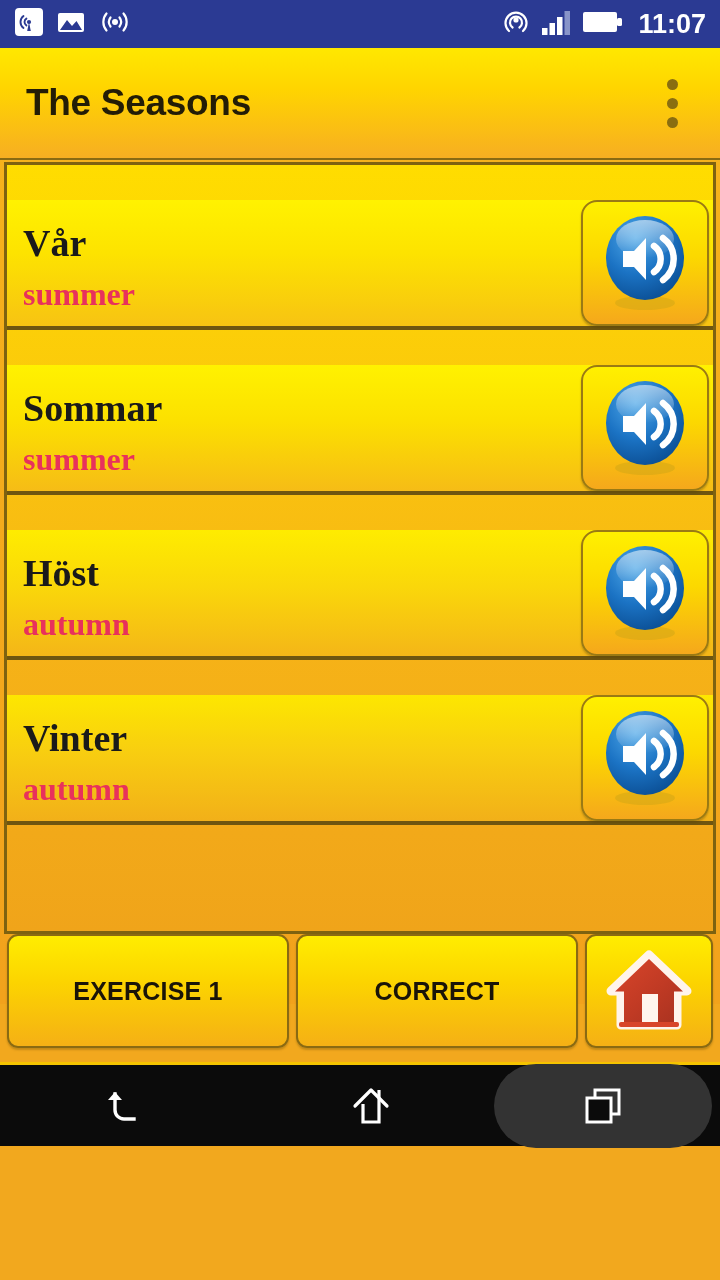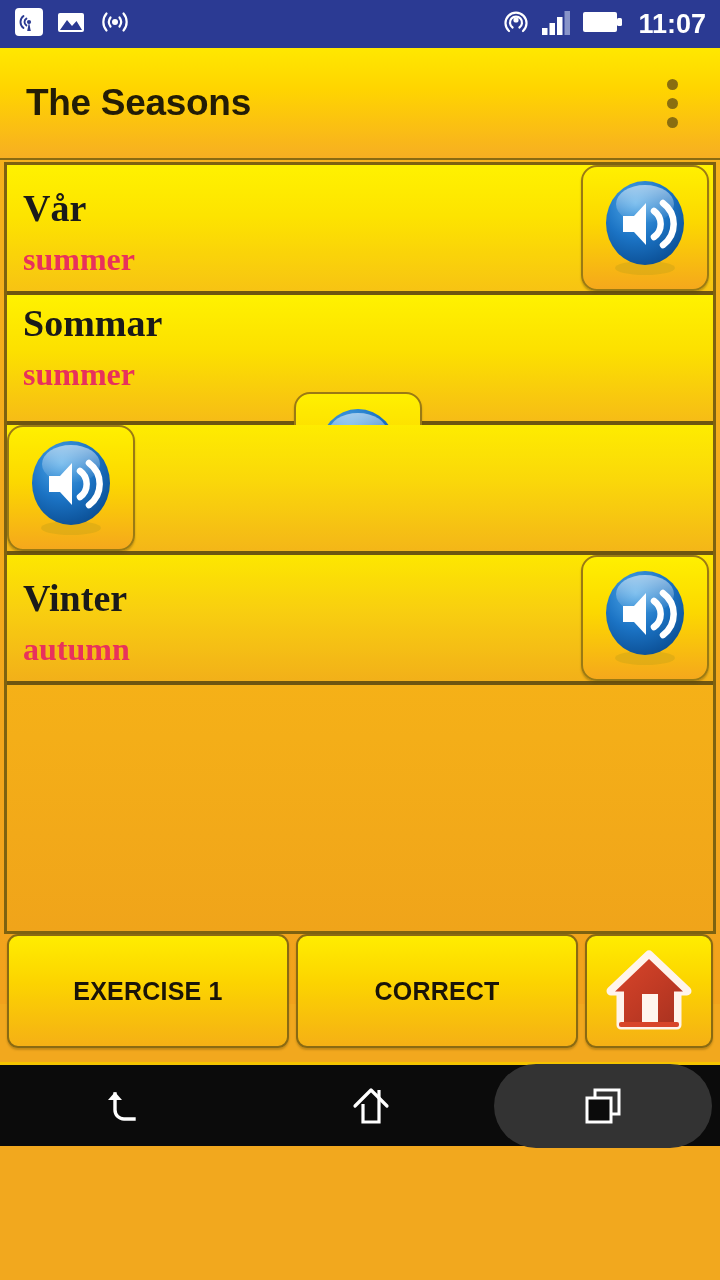"Vår" .list-row { margin-top: none -> 35px }
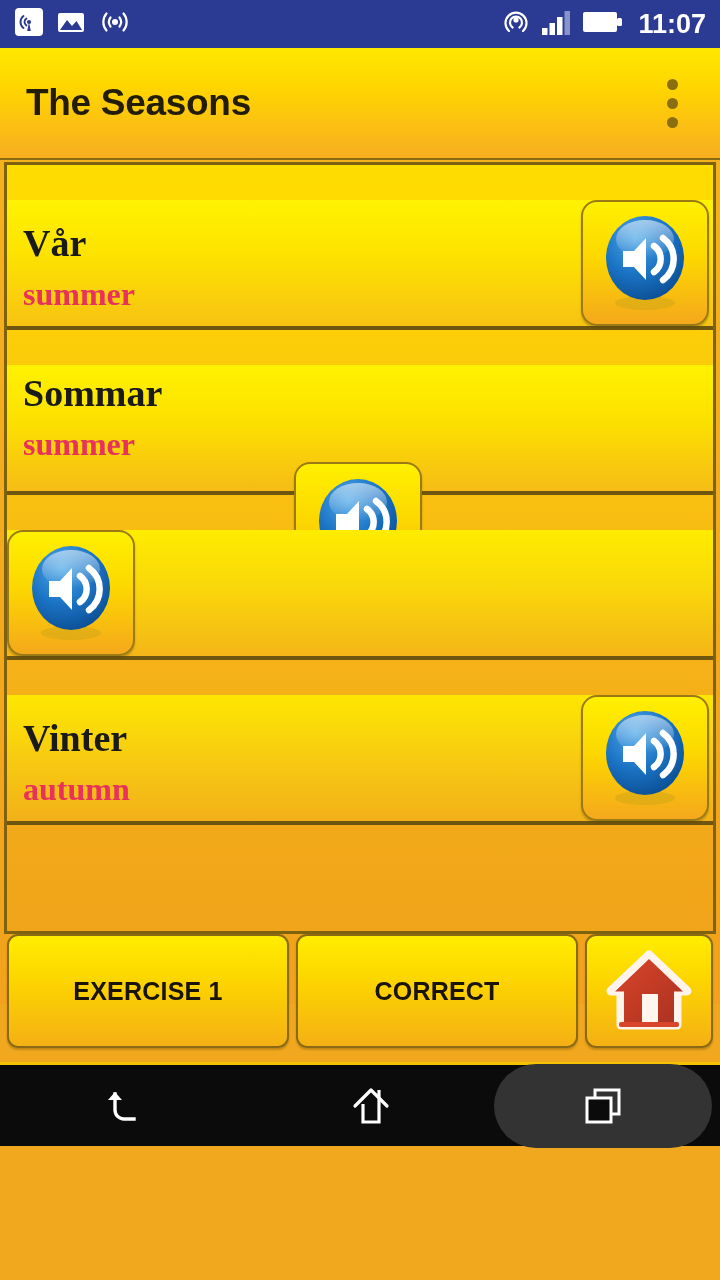"Sommar" .list-row:nth-child(2) { flex-direction: column -> none }
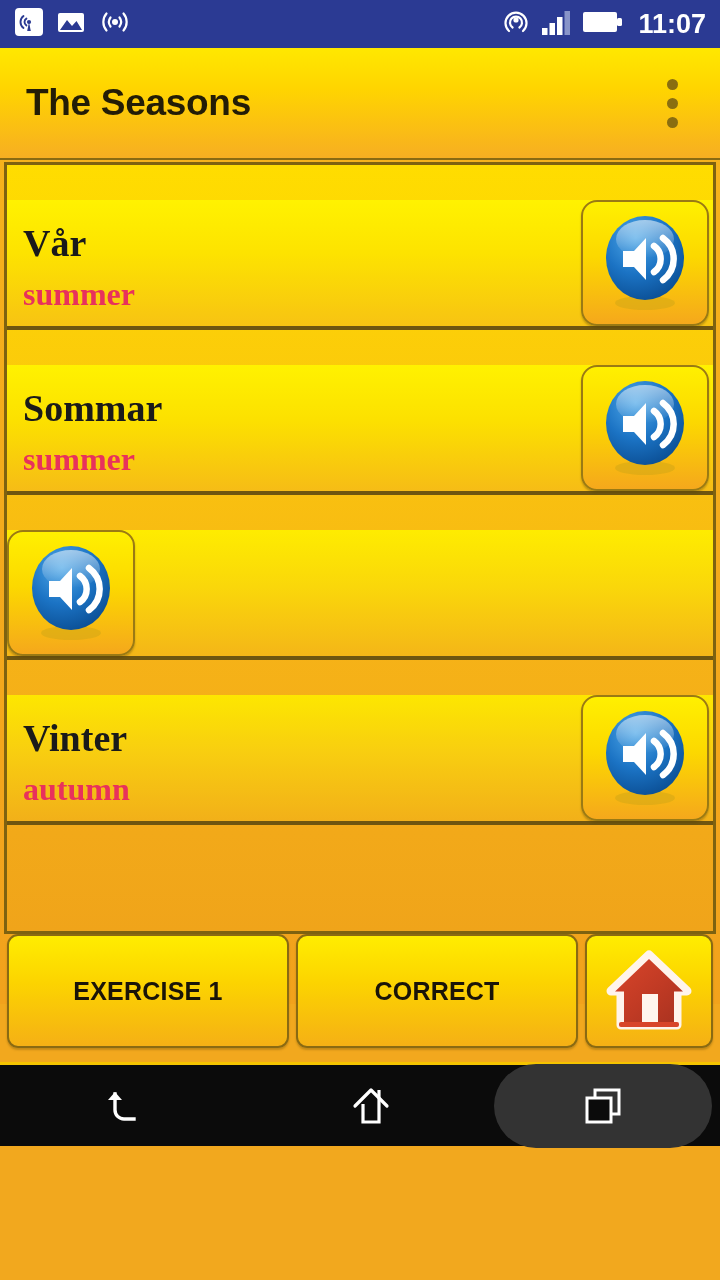"Höst" div.row-text { html: none -> <div> <div>Höst</div> <div>autumn</div> </div> }
